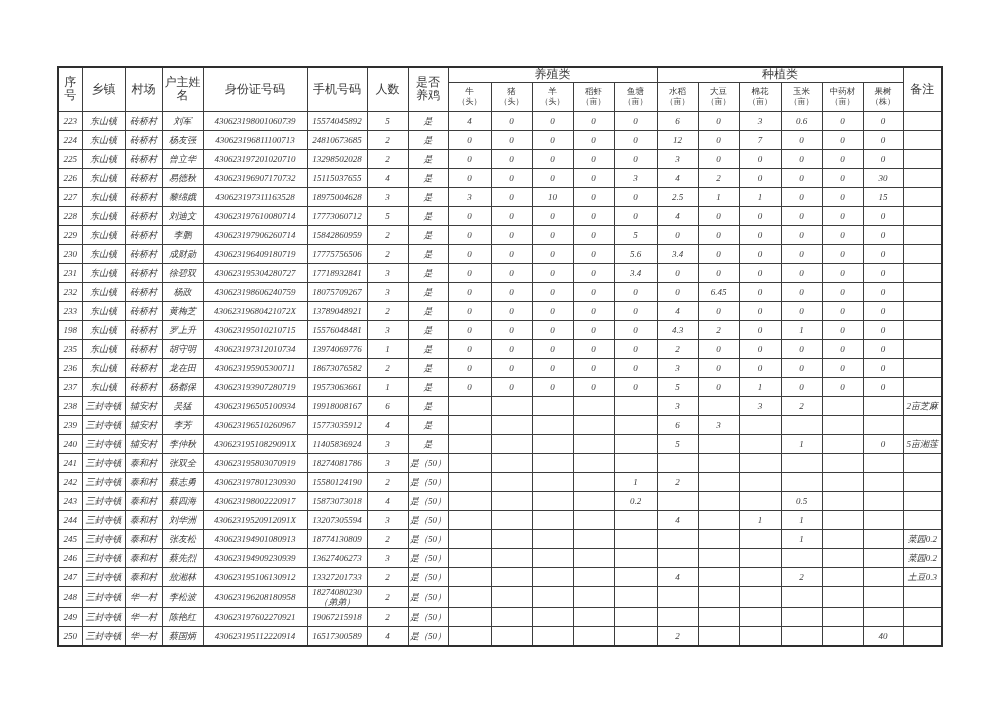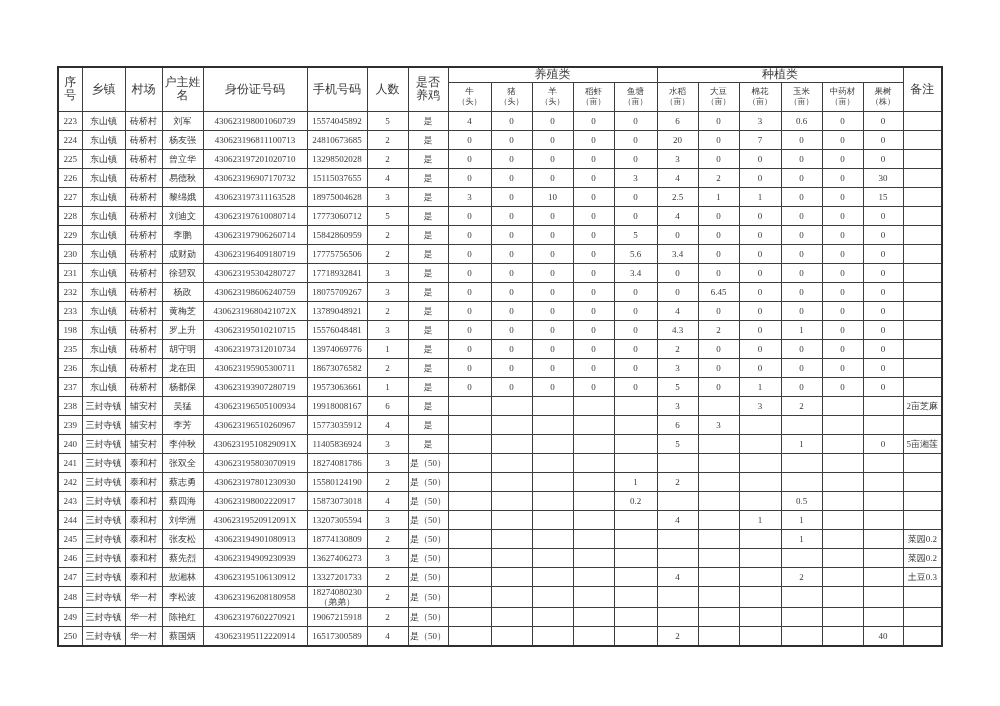"223" tbody tr { font-style: none -> italic }
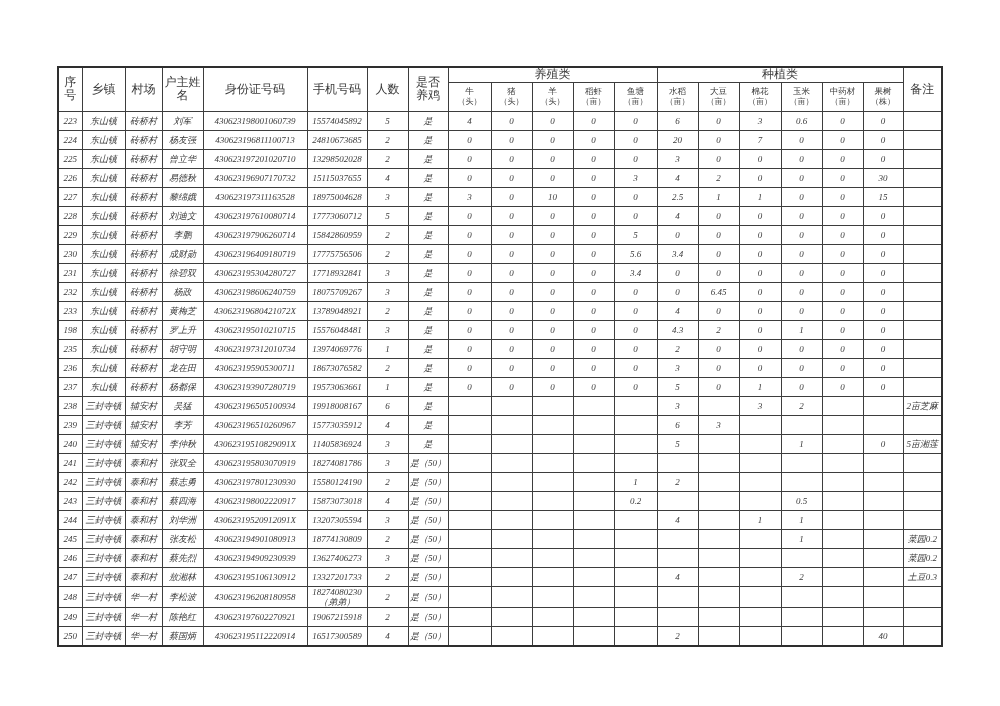"20" td { text: 20 -> 12 }
